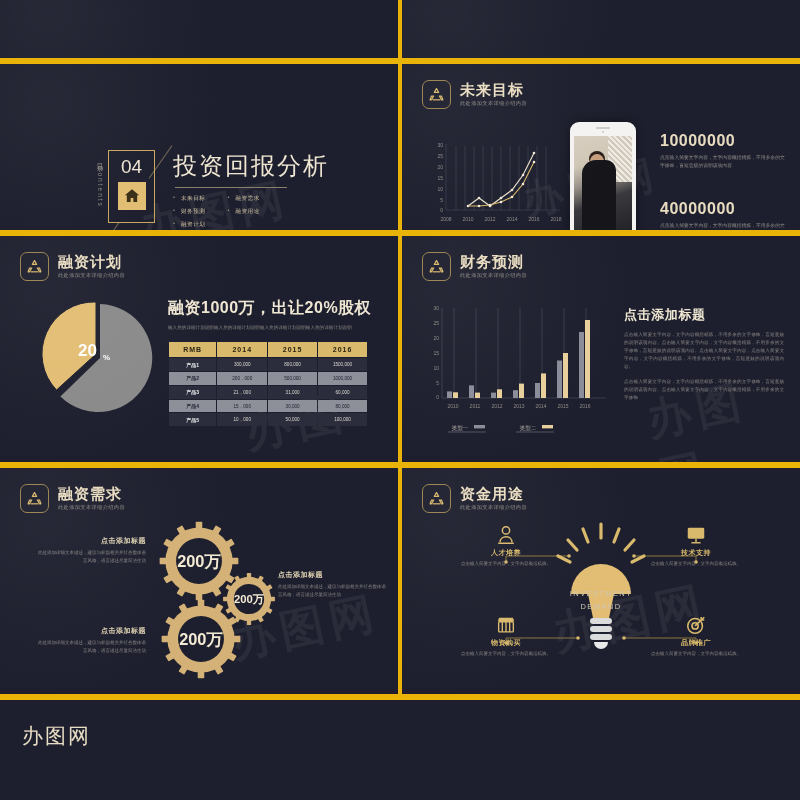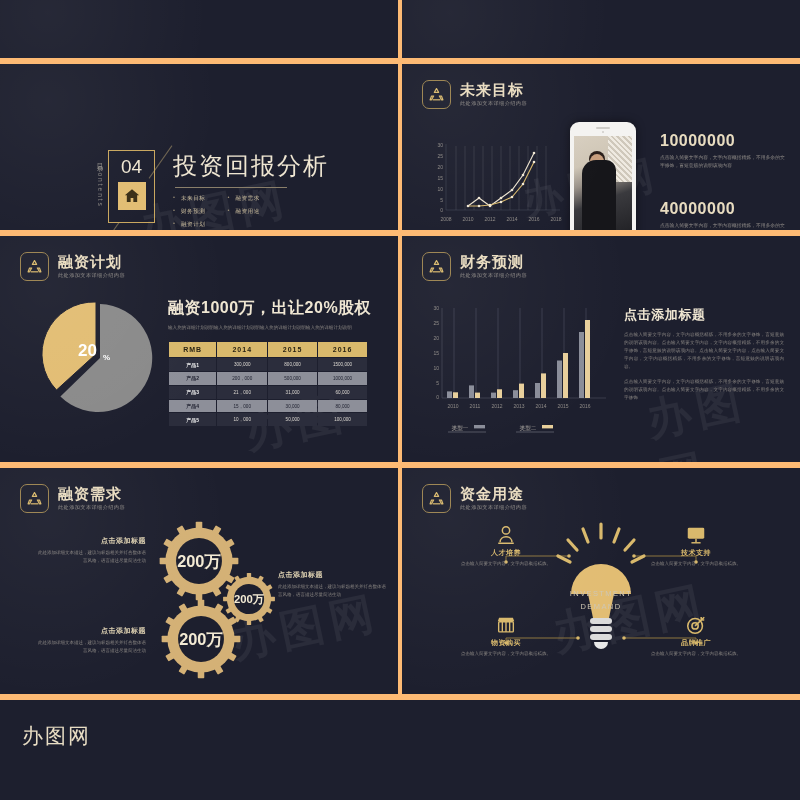"办图网" .deck { background: #fdba74 -> #eab308 }
